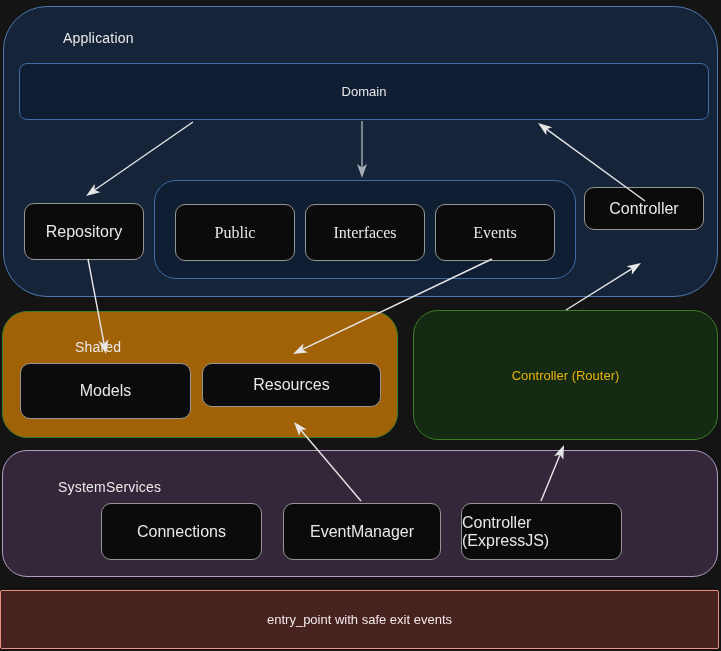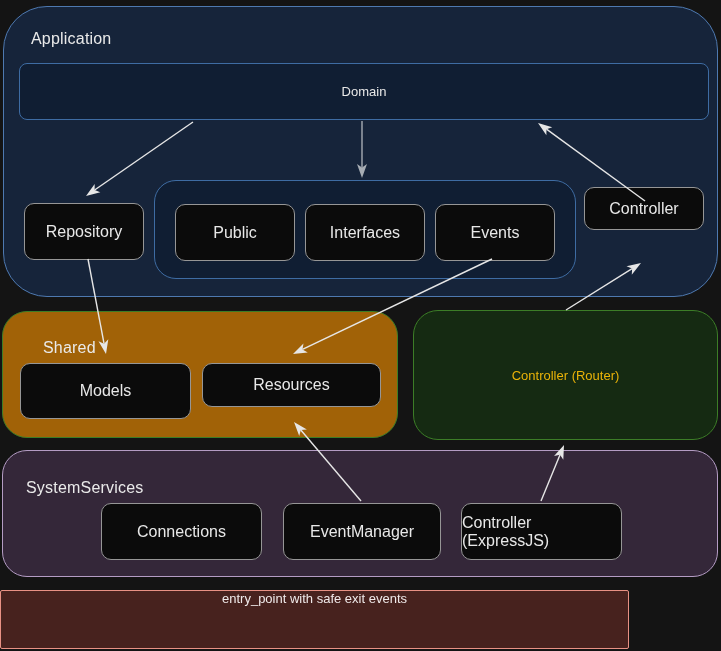"Application" .container-label { font-size: 16px -> 14px; margin-left: none -> 32px }
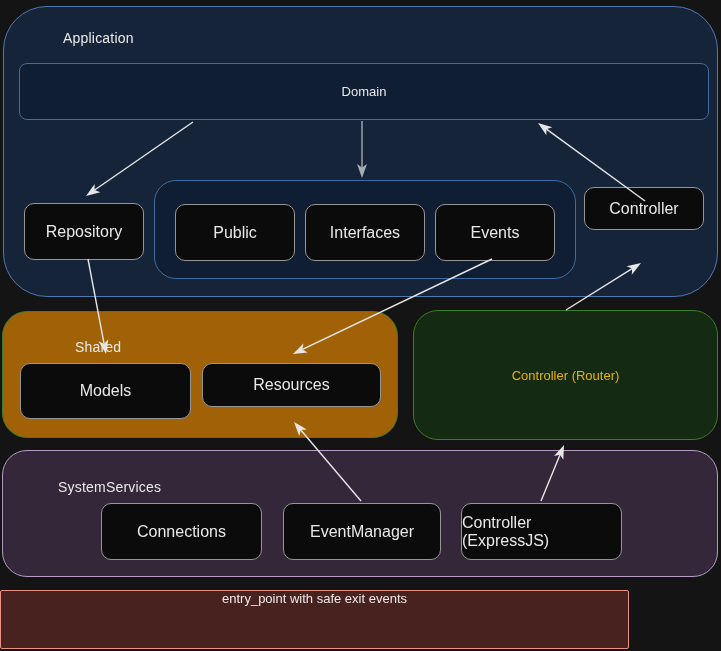"Public" #subgroup { font-family: none -> Liberation Serif, serif }
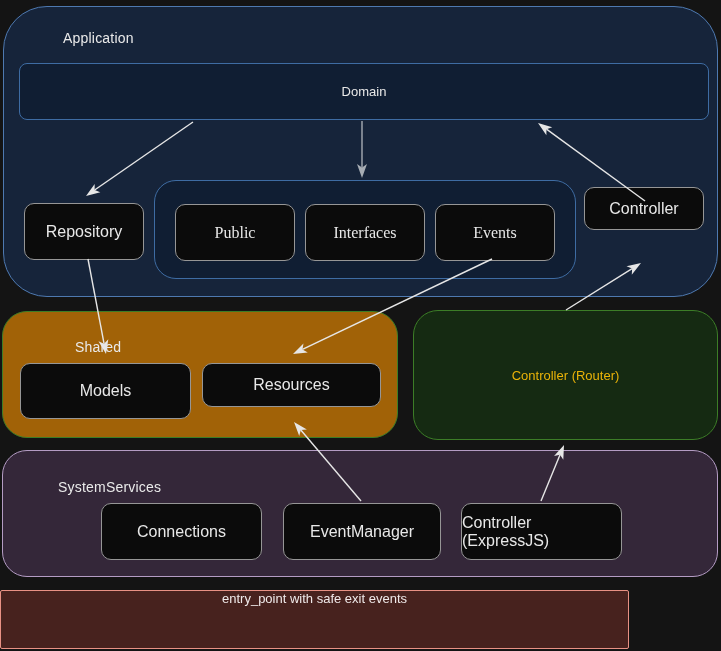"entry_point with safe exit events" #entrybar { align-items: flex-start -> center; width: 629px -> 719px }
